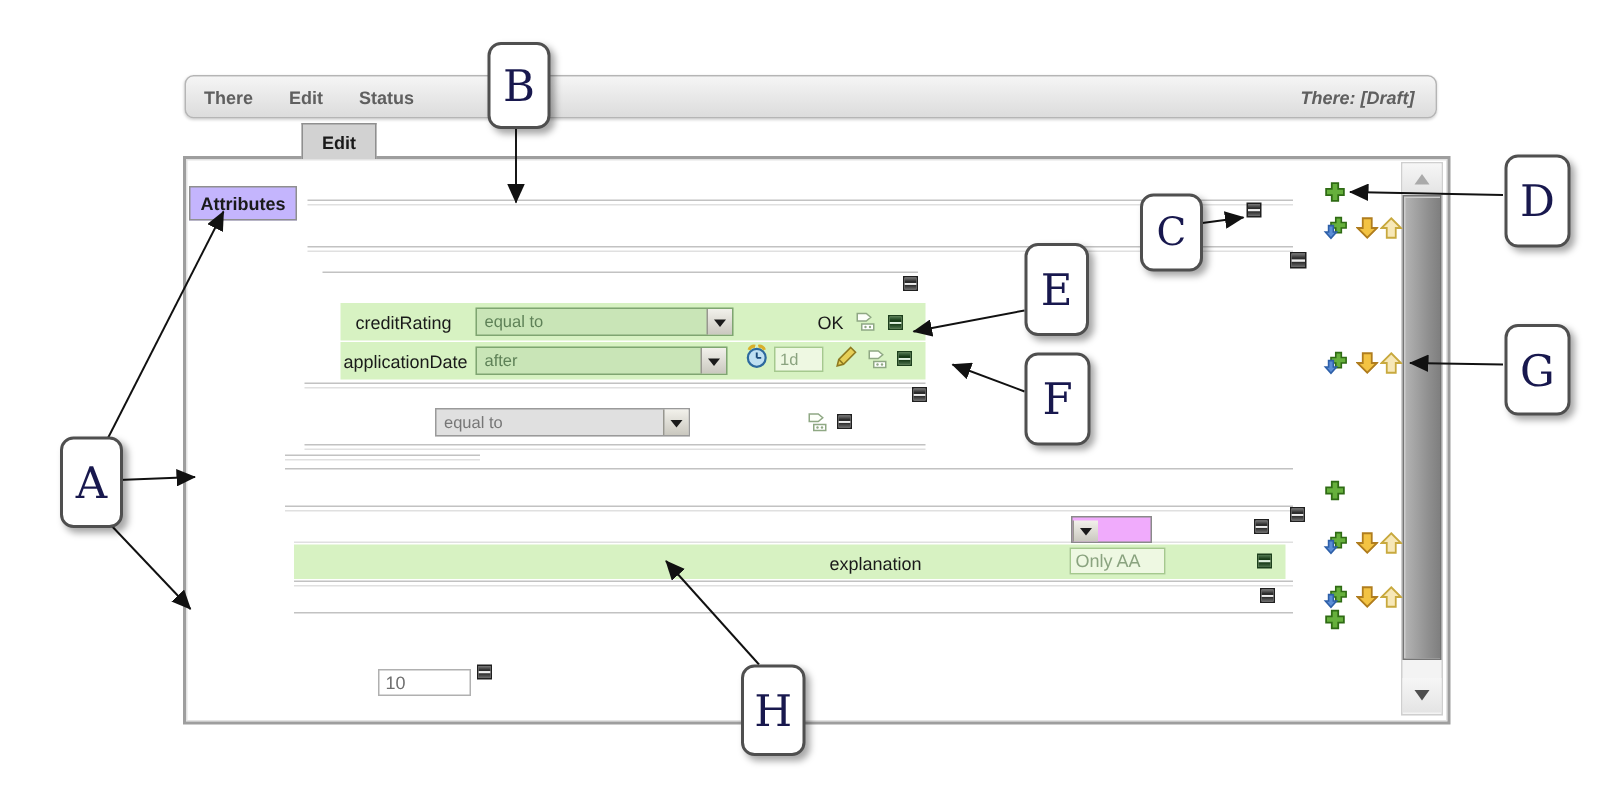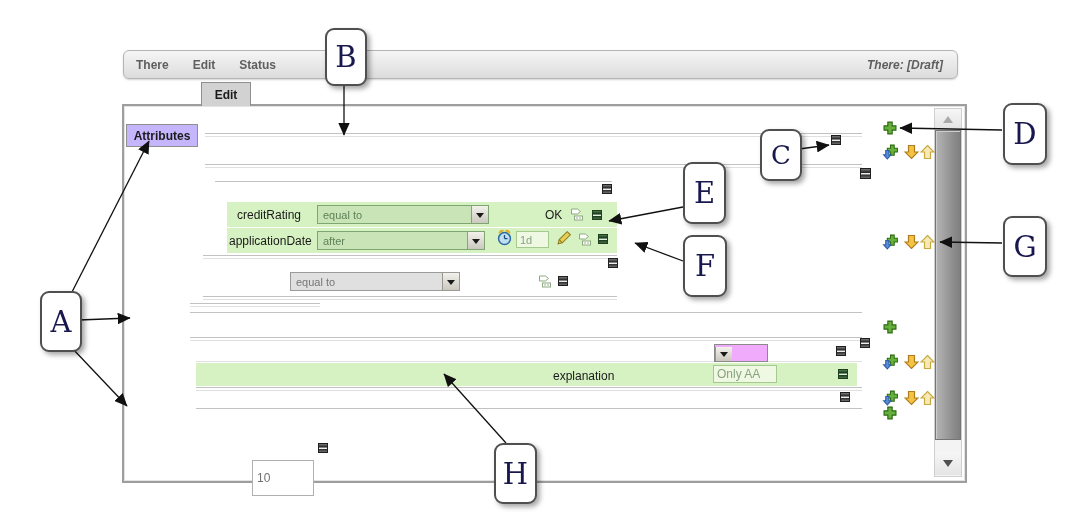"10" input.plainbox { height: 36px -> 18px; top: 460px -> 446px }
